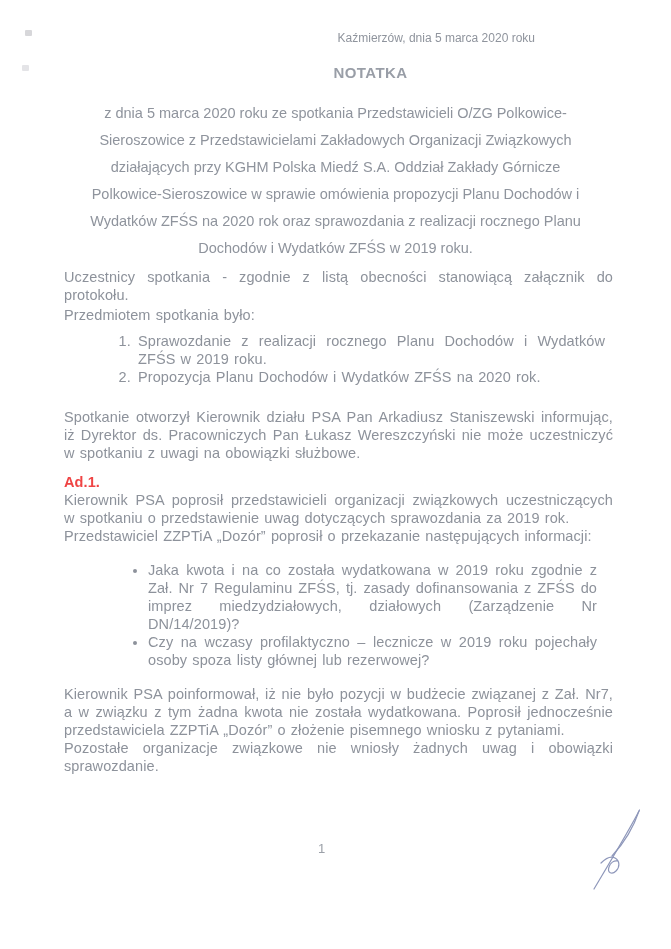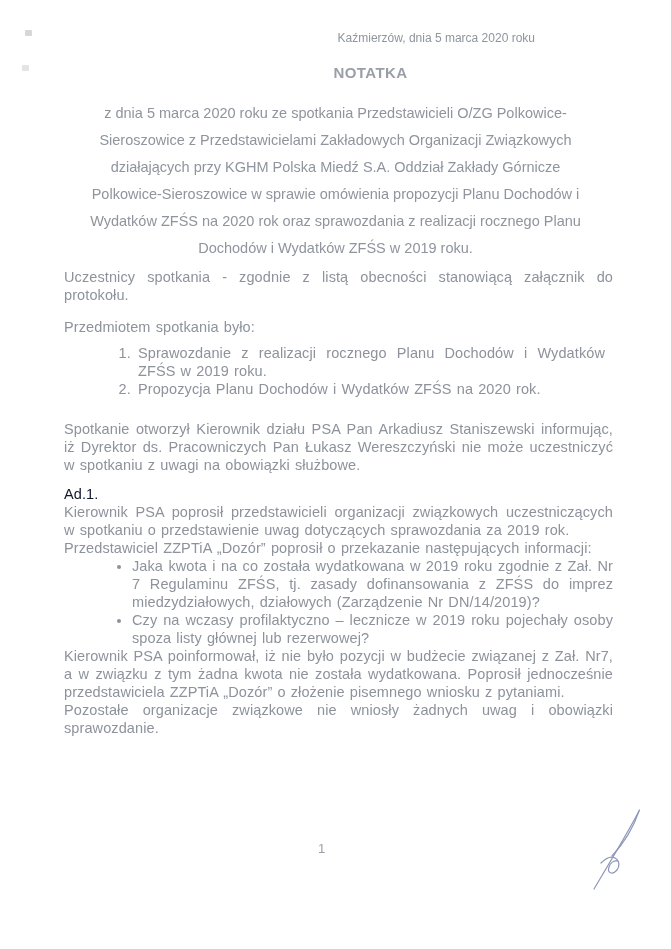"Przedmiotem spotkania było:" .agenda-intro { margin-top: 14px -> 2px }
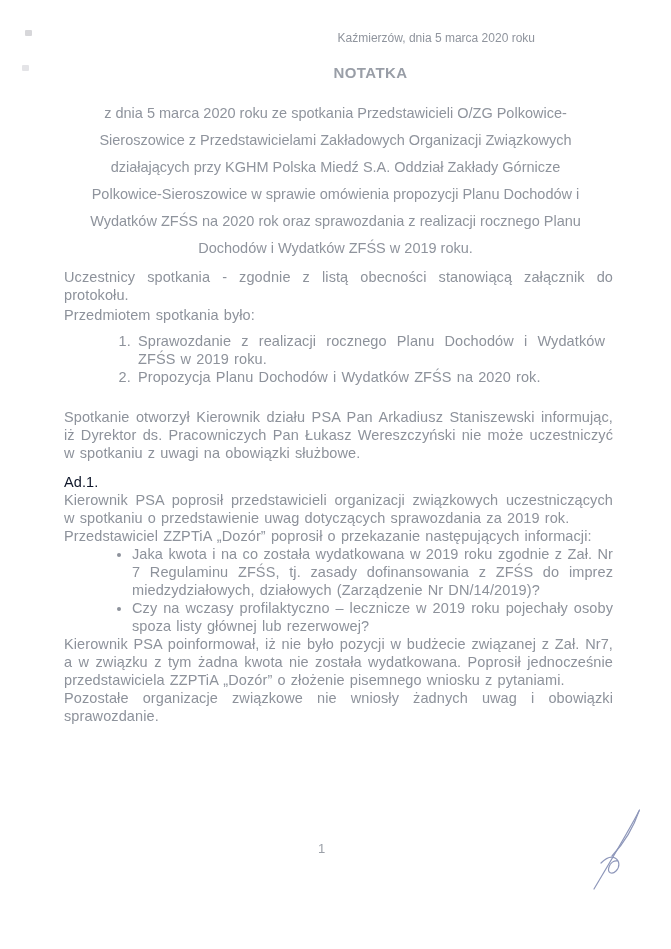"Ad.1." .ad1-heading { color: #0f172a -> #ef4444; font-weight: 400 -> 700 }
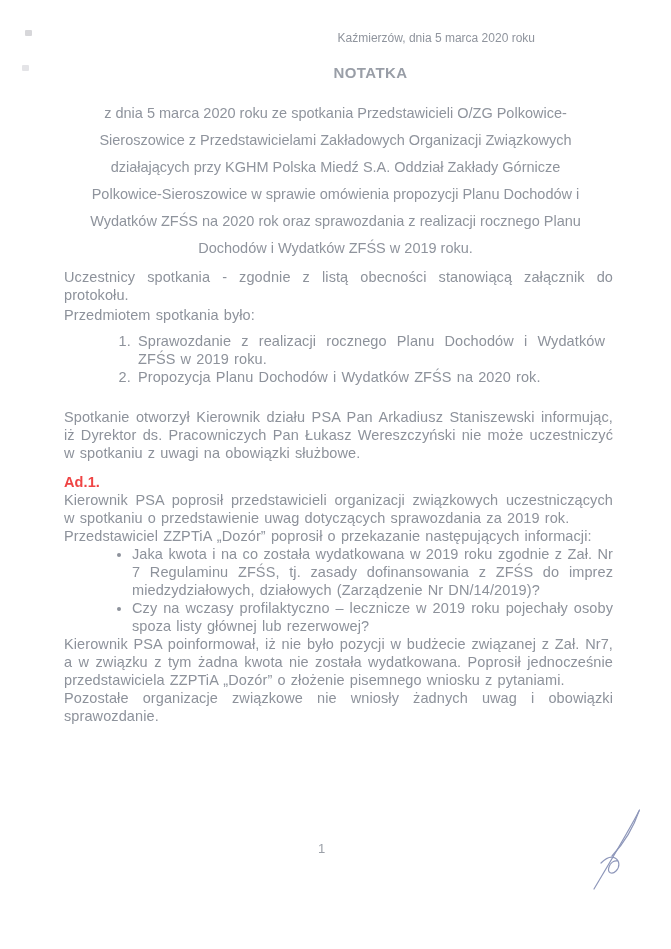"Jaka kwota i na co" ul.question-list { margin: 0 -> 16px }
